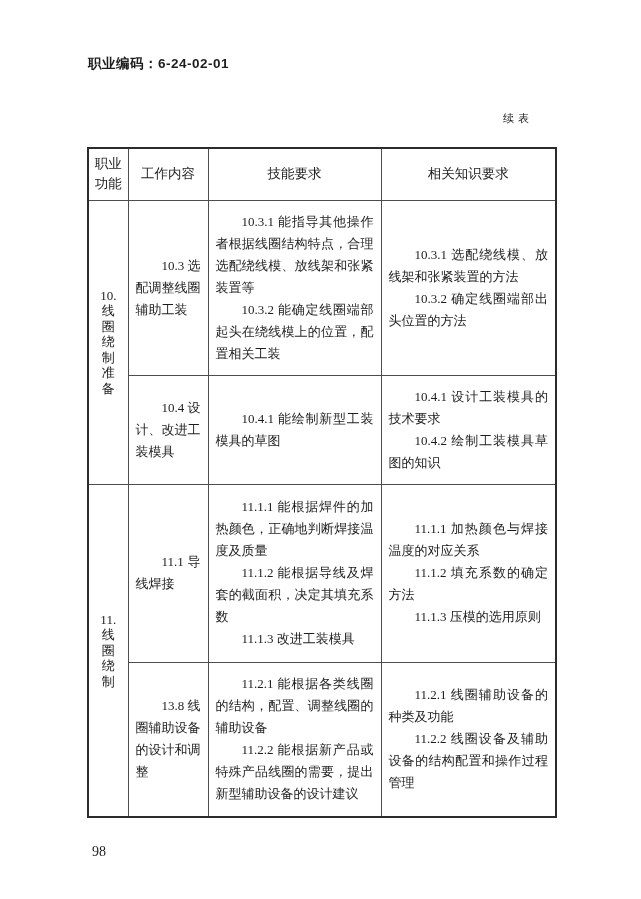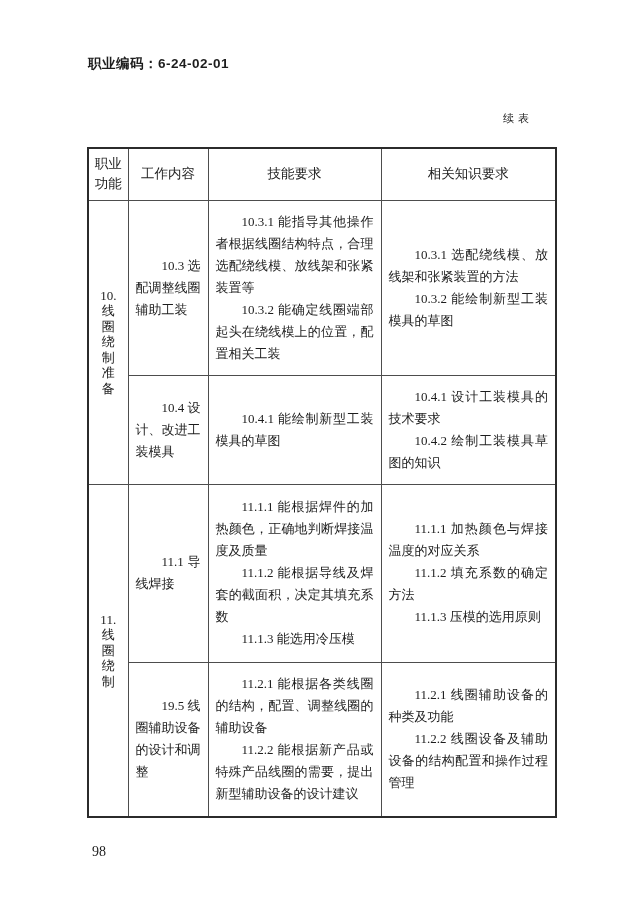"10.3.2 能绘制新型工装模具的草图" p.para { text: 能绘制新型工装模具的草图 -> 确定线圈端部出头位置的方法 }
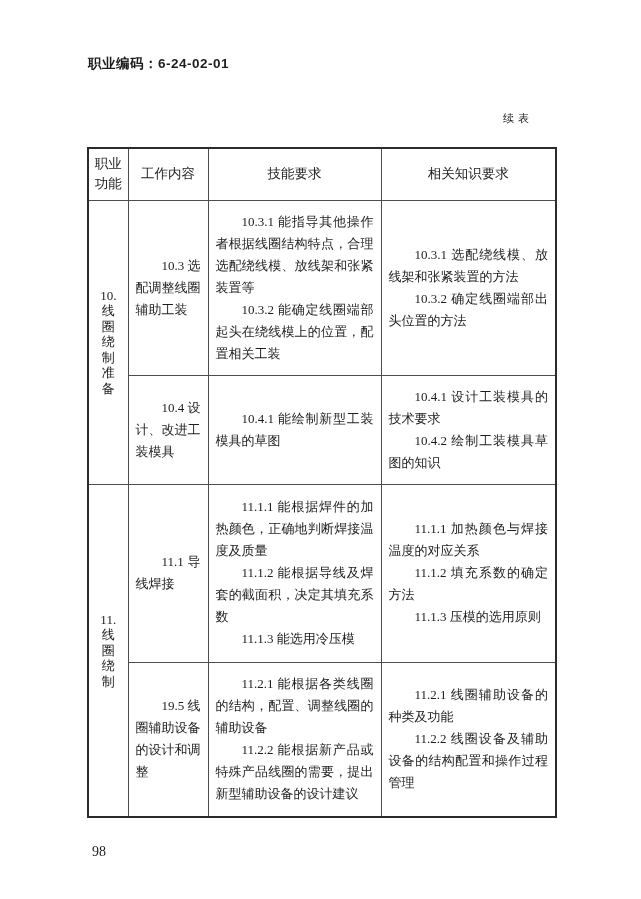"11.1.3 能选用冷压模" p.para { text: 能选用冷压模 -> 改进工装模具 }
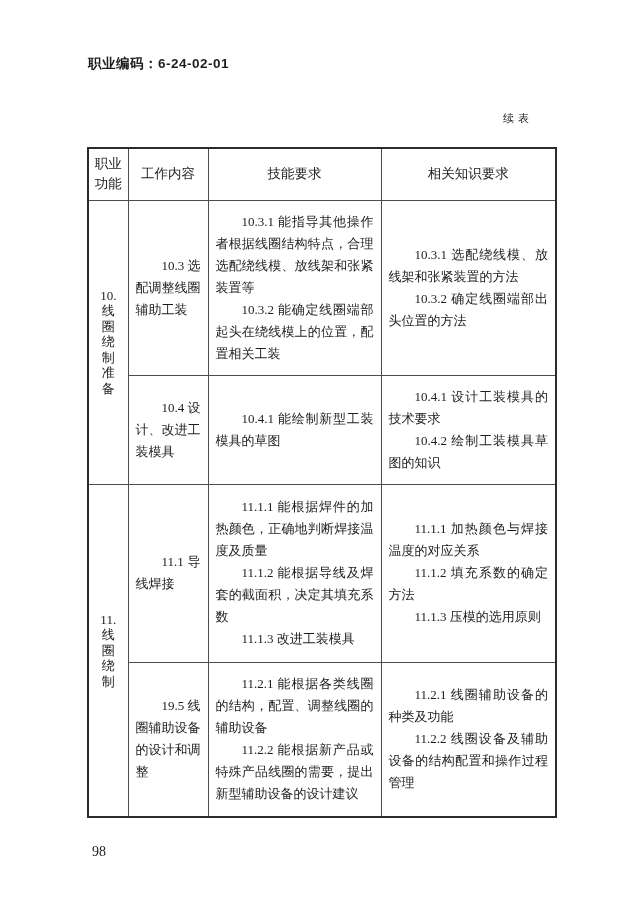"19.5 线圈辅助设备的设计和调整" p.para { text: 19.5 -> 13.8 }
